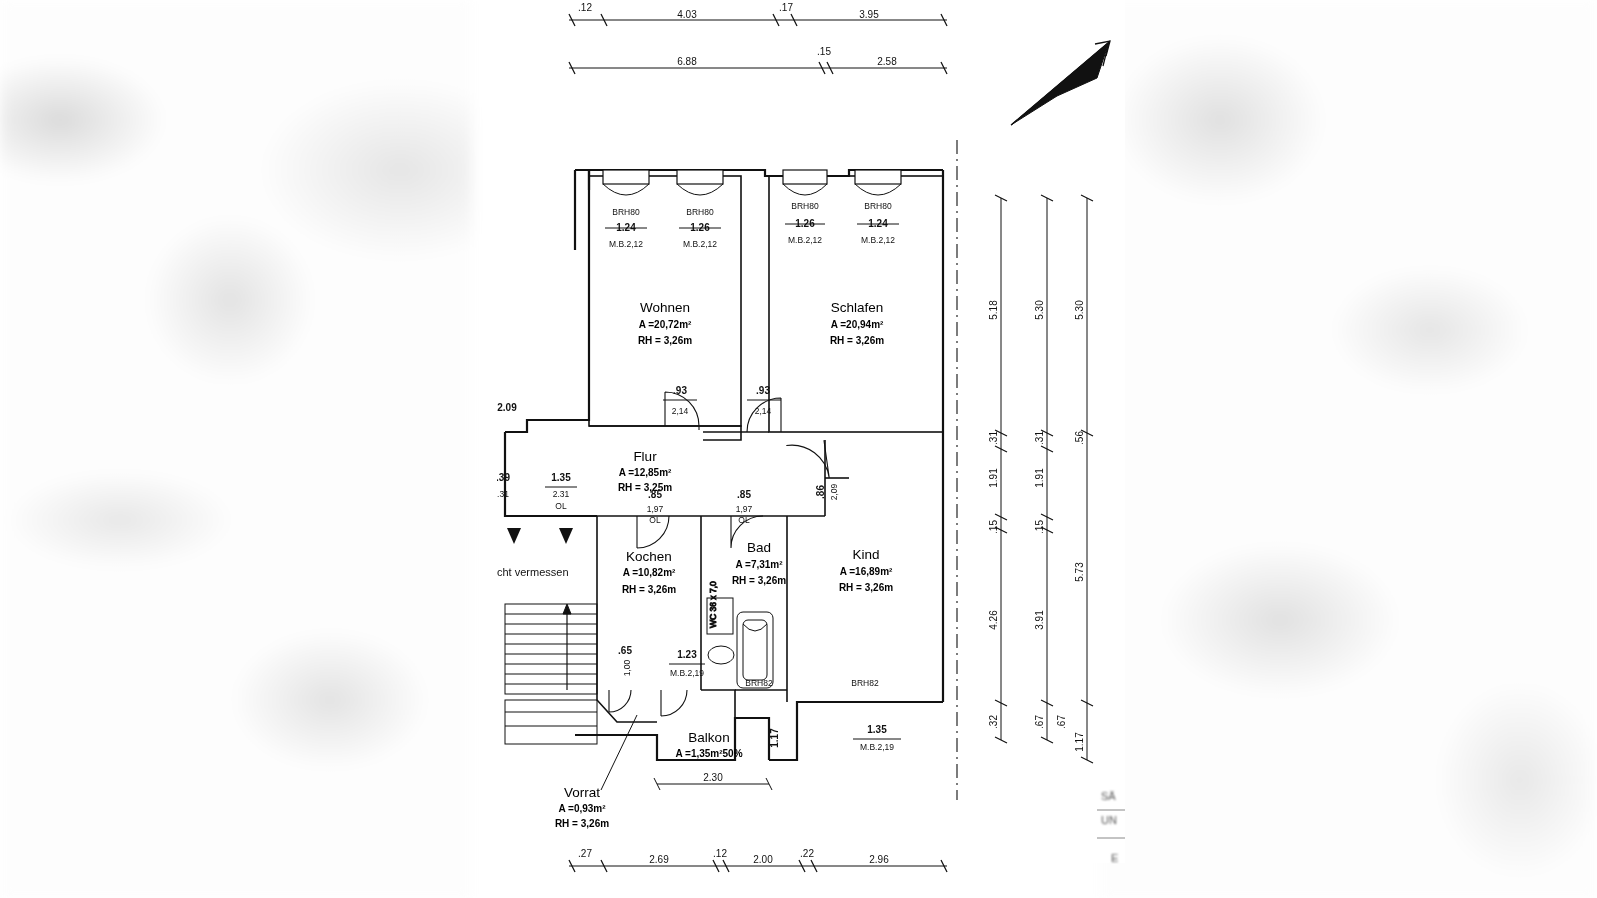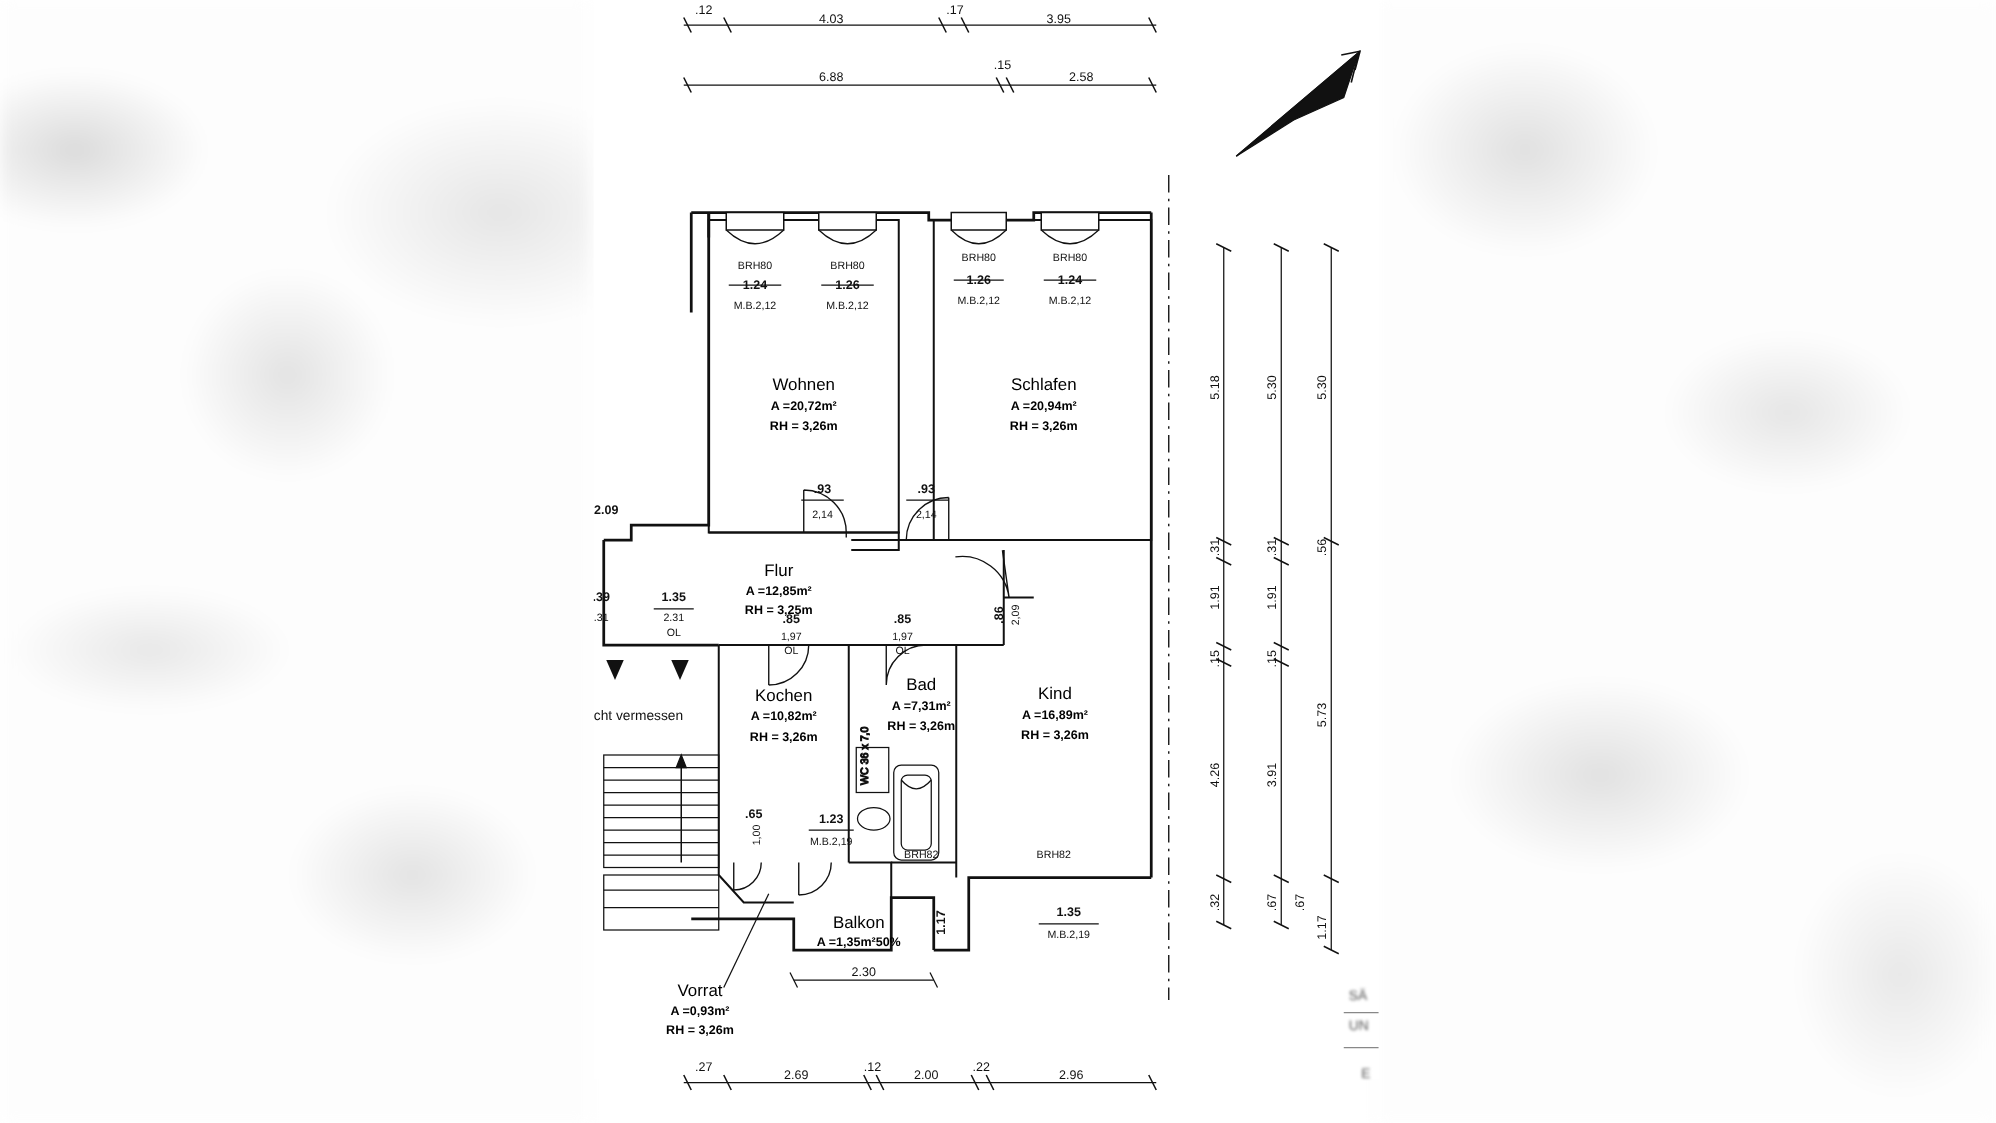".12" .sheet { left: 475px -> 497px }
